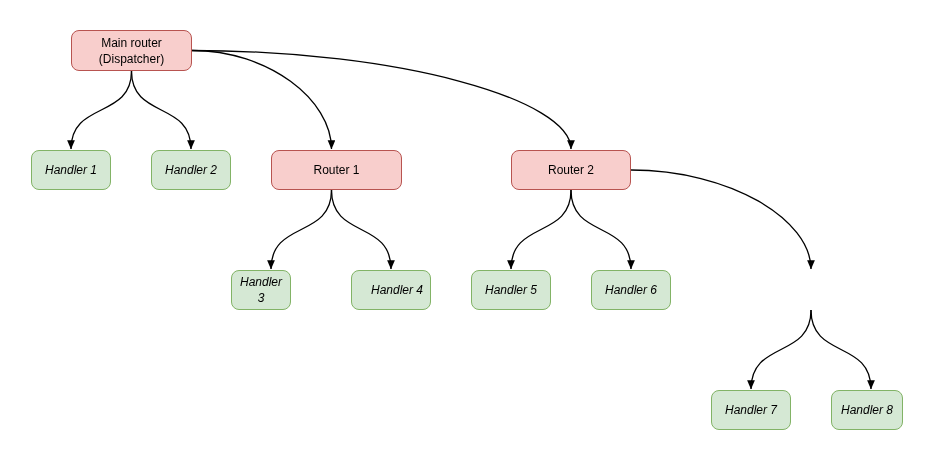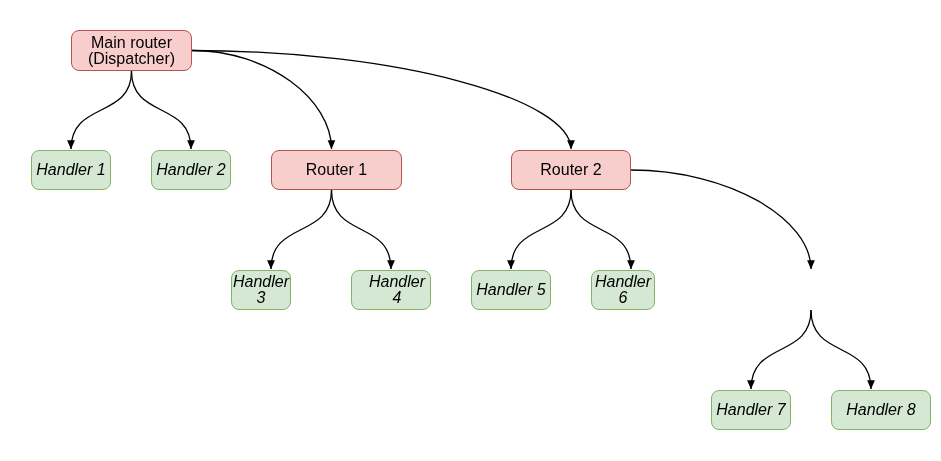"Main router (Dispatcher)" .node { font-size: 16px -> 12px }
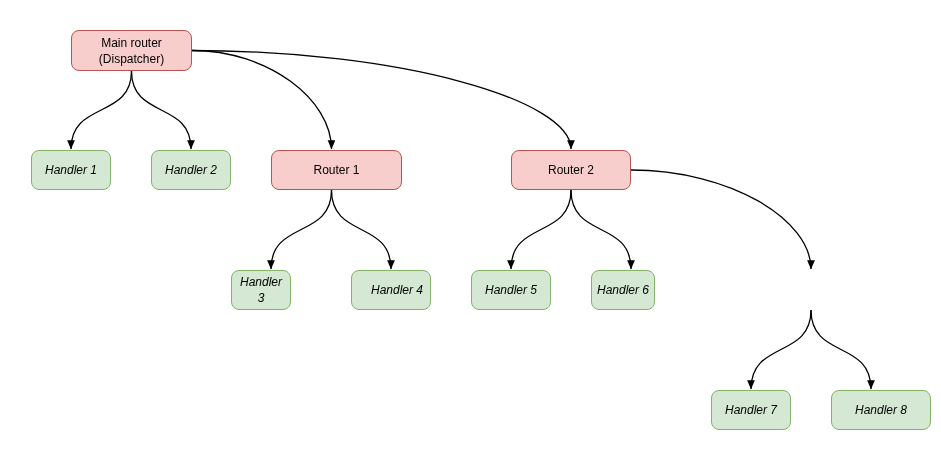"Handler 6" div.node { width: 64px -> 80px }
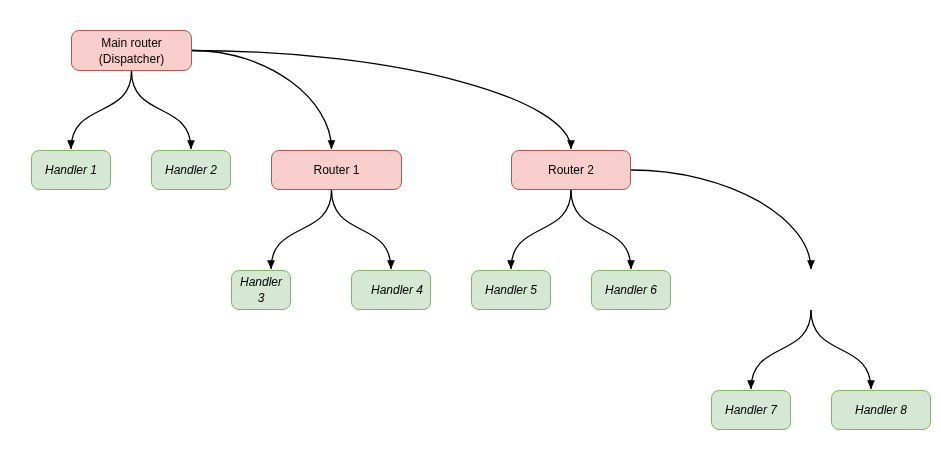"Handler 8" div.node { width: 100px -> 72px }
